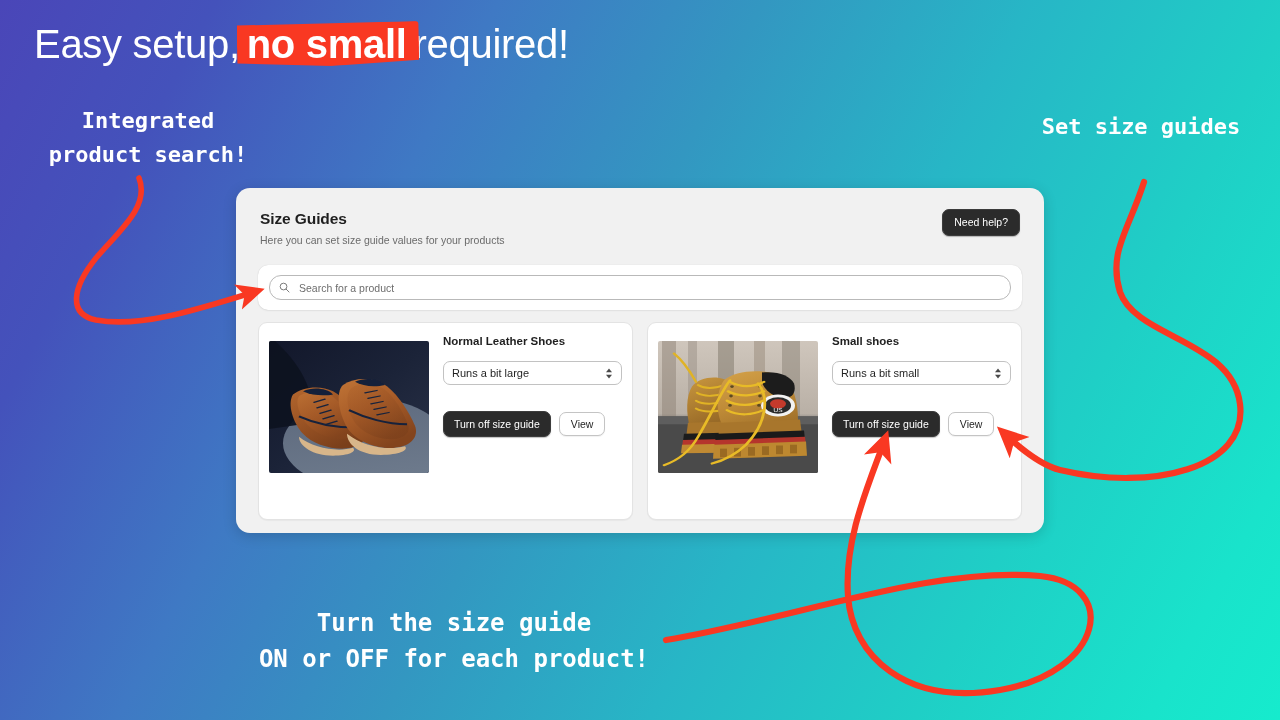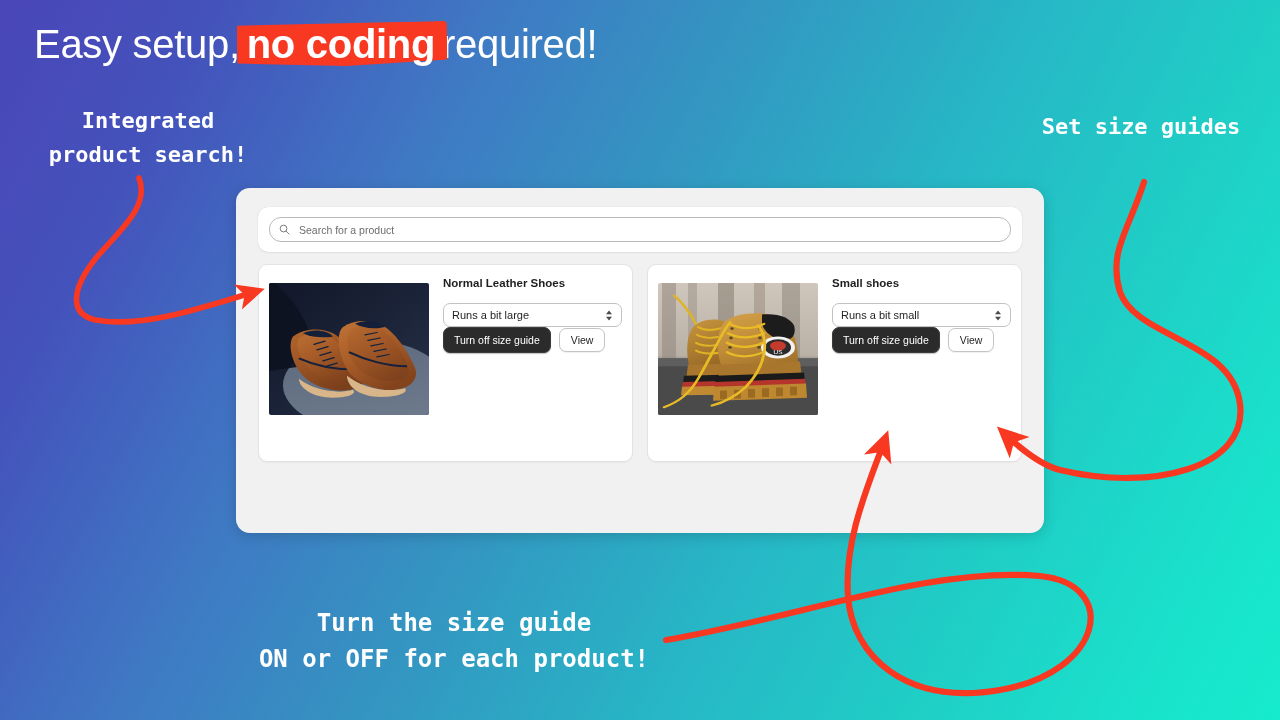"no coding" span.hl-hi { text: coding -> small }
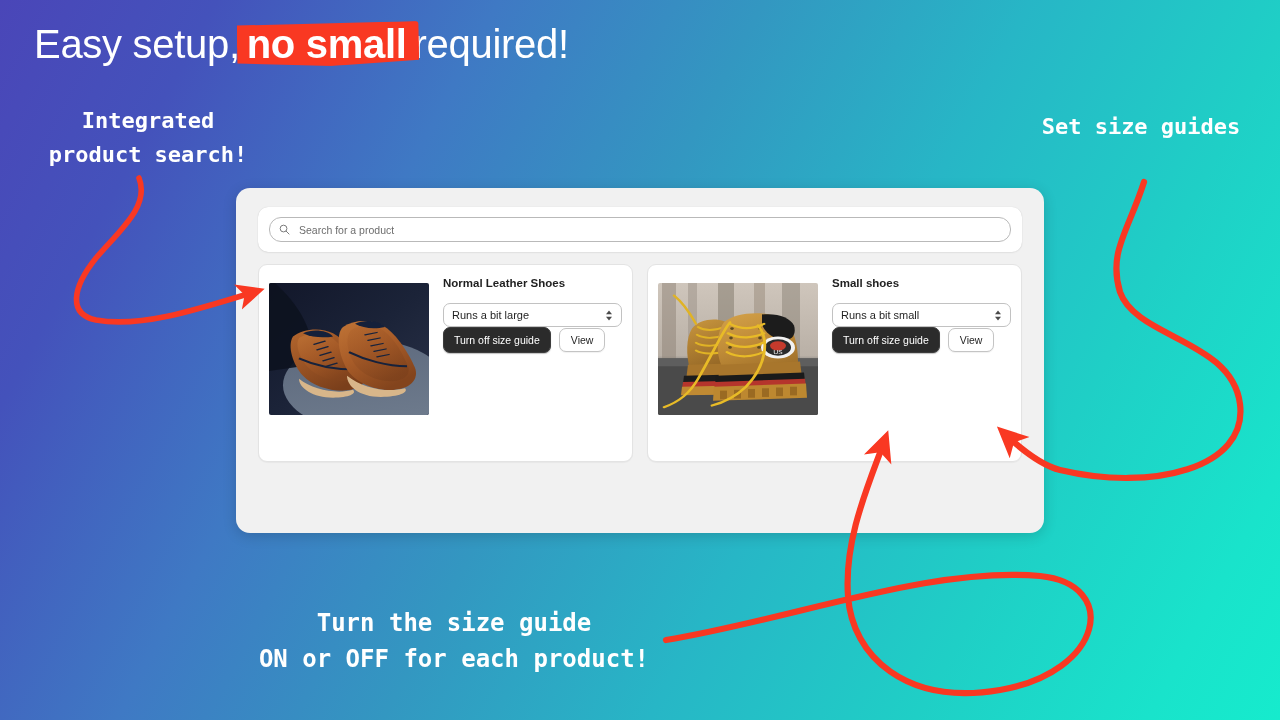"Size Guides" div.app-head { html: none -> <div> <div>Size Guides</div> <div>Here you can set size guide values for your products</div> <div>Need help?</div> </div> }
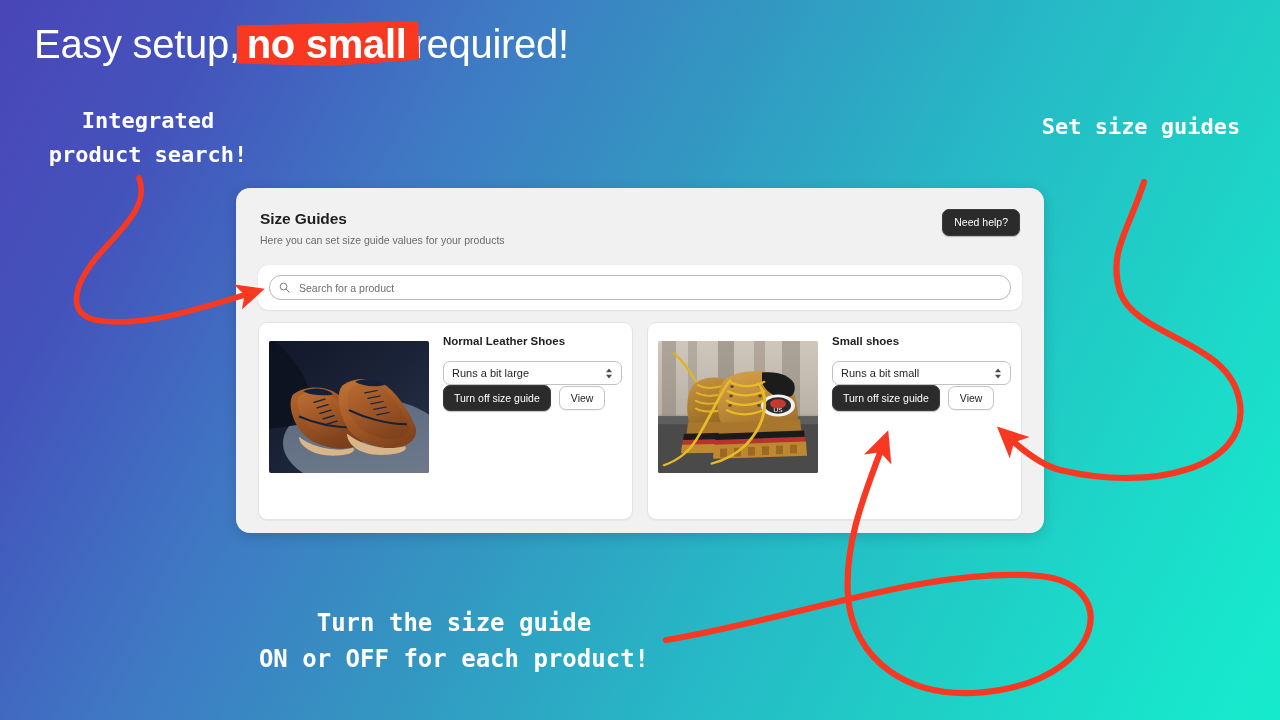"Runs a bit large" .pselect { margin-bottom: 0 -> 26px }
